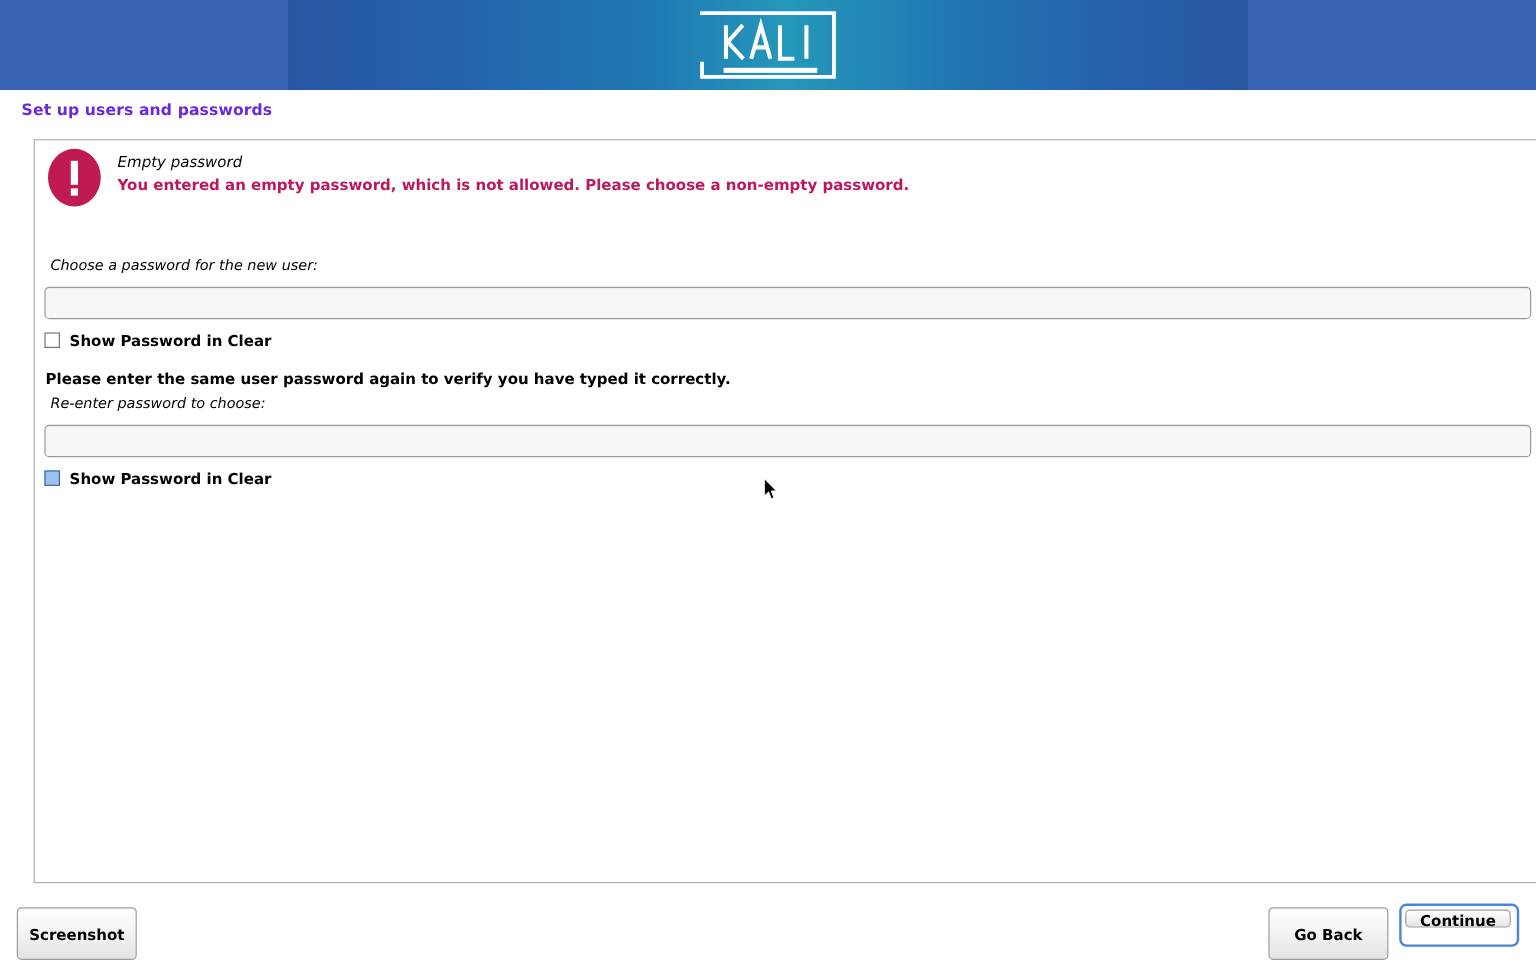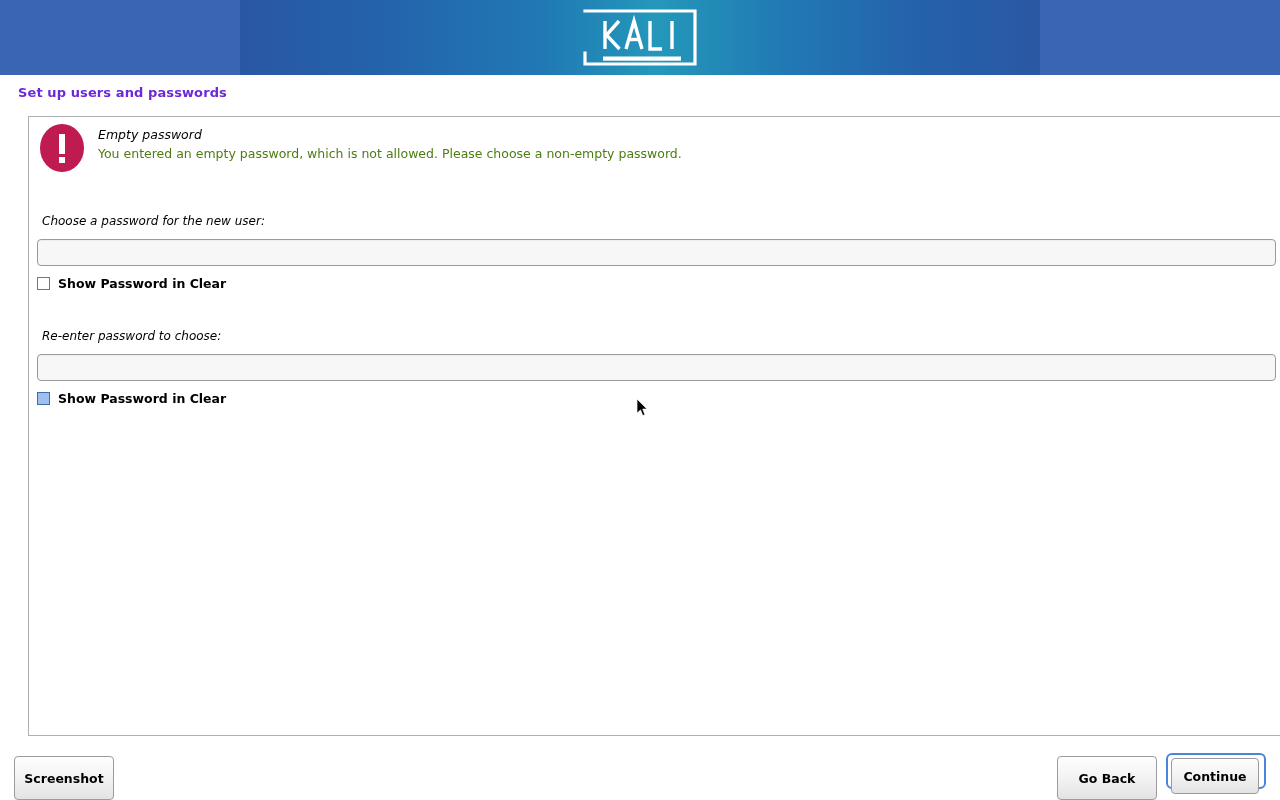"You entered an empty password," .error-text { color: #4d7c0f -> #be185d; font-weight: normal -> bold }
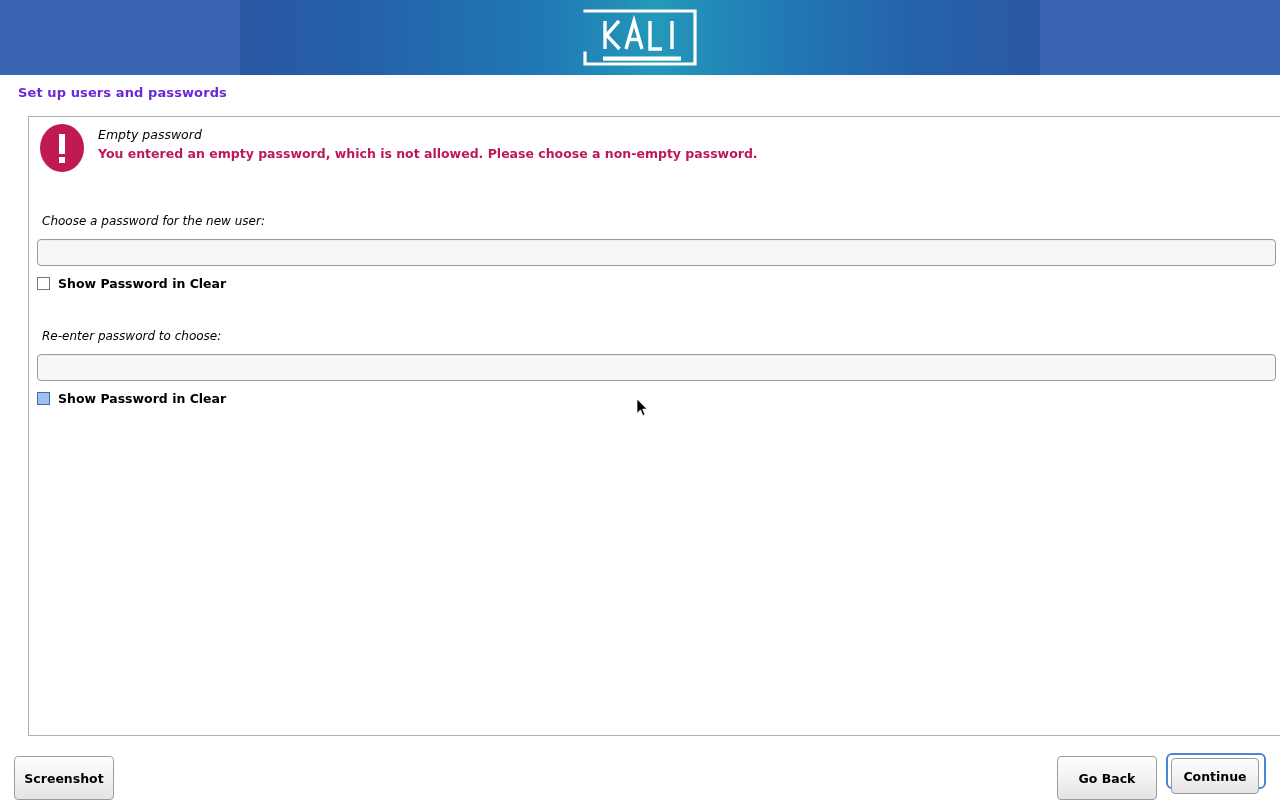"Please enter the same user" div.section-heading { html: none -> <div>Please enter the same user password again to verify you have typed it correctly.</div> }
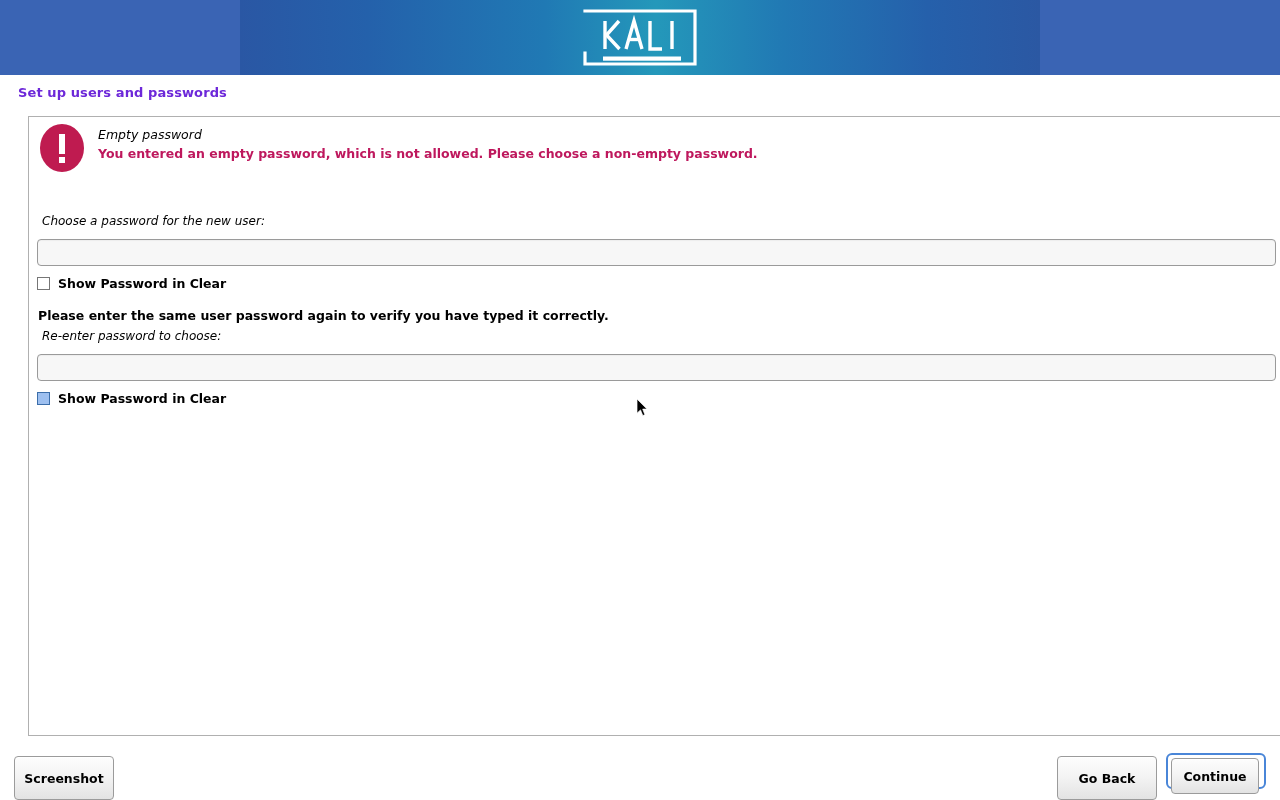"Continue" button.btn { height: 36px -> 15px }
